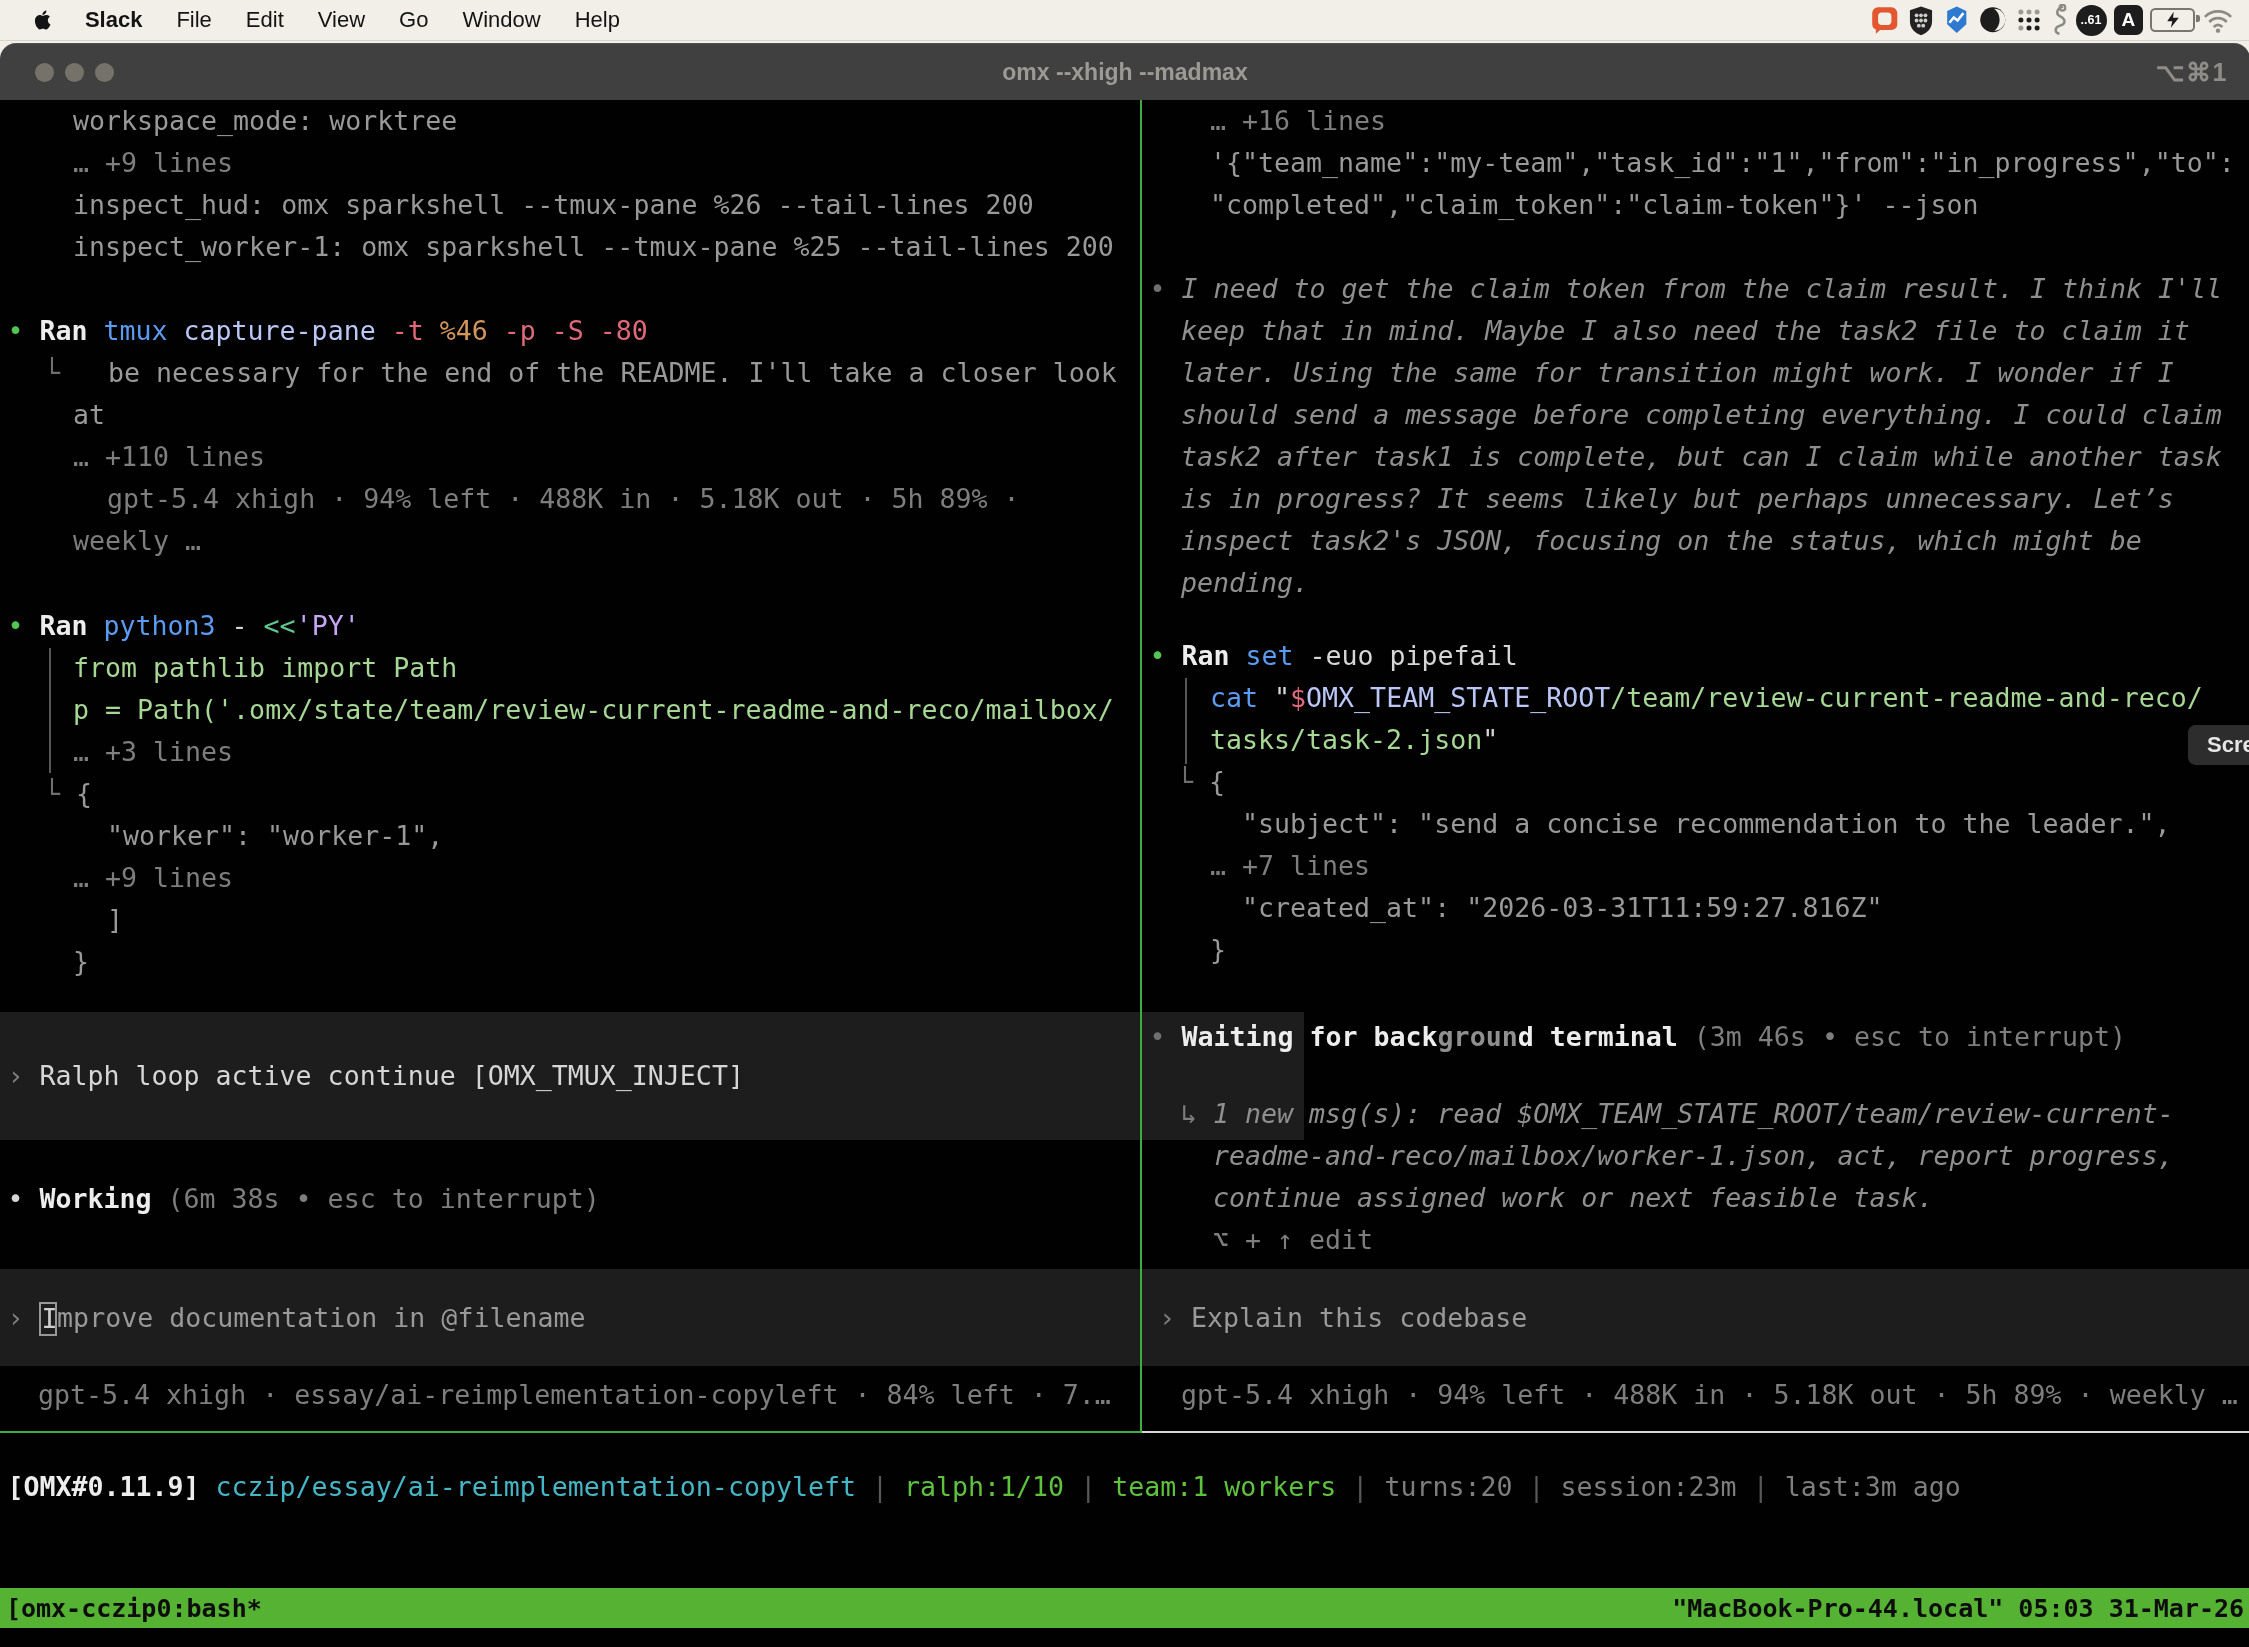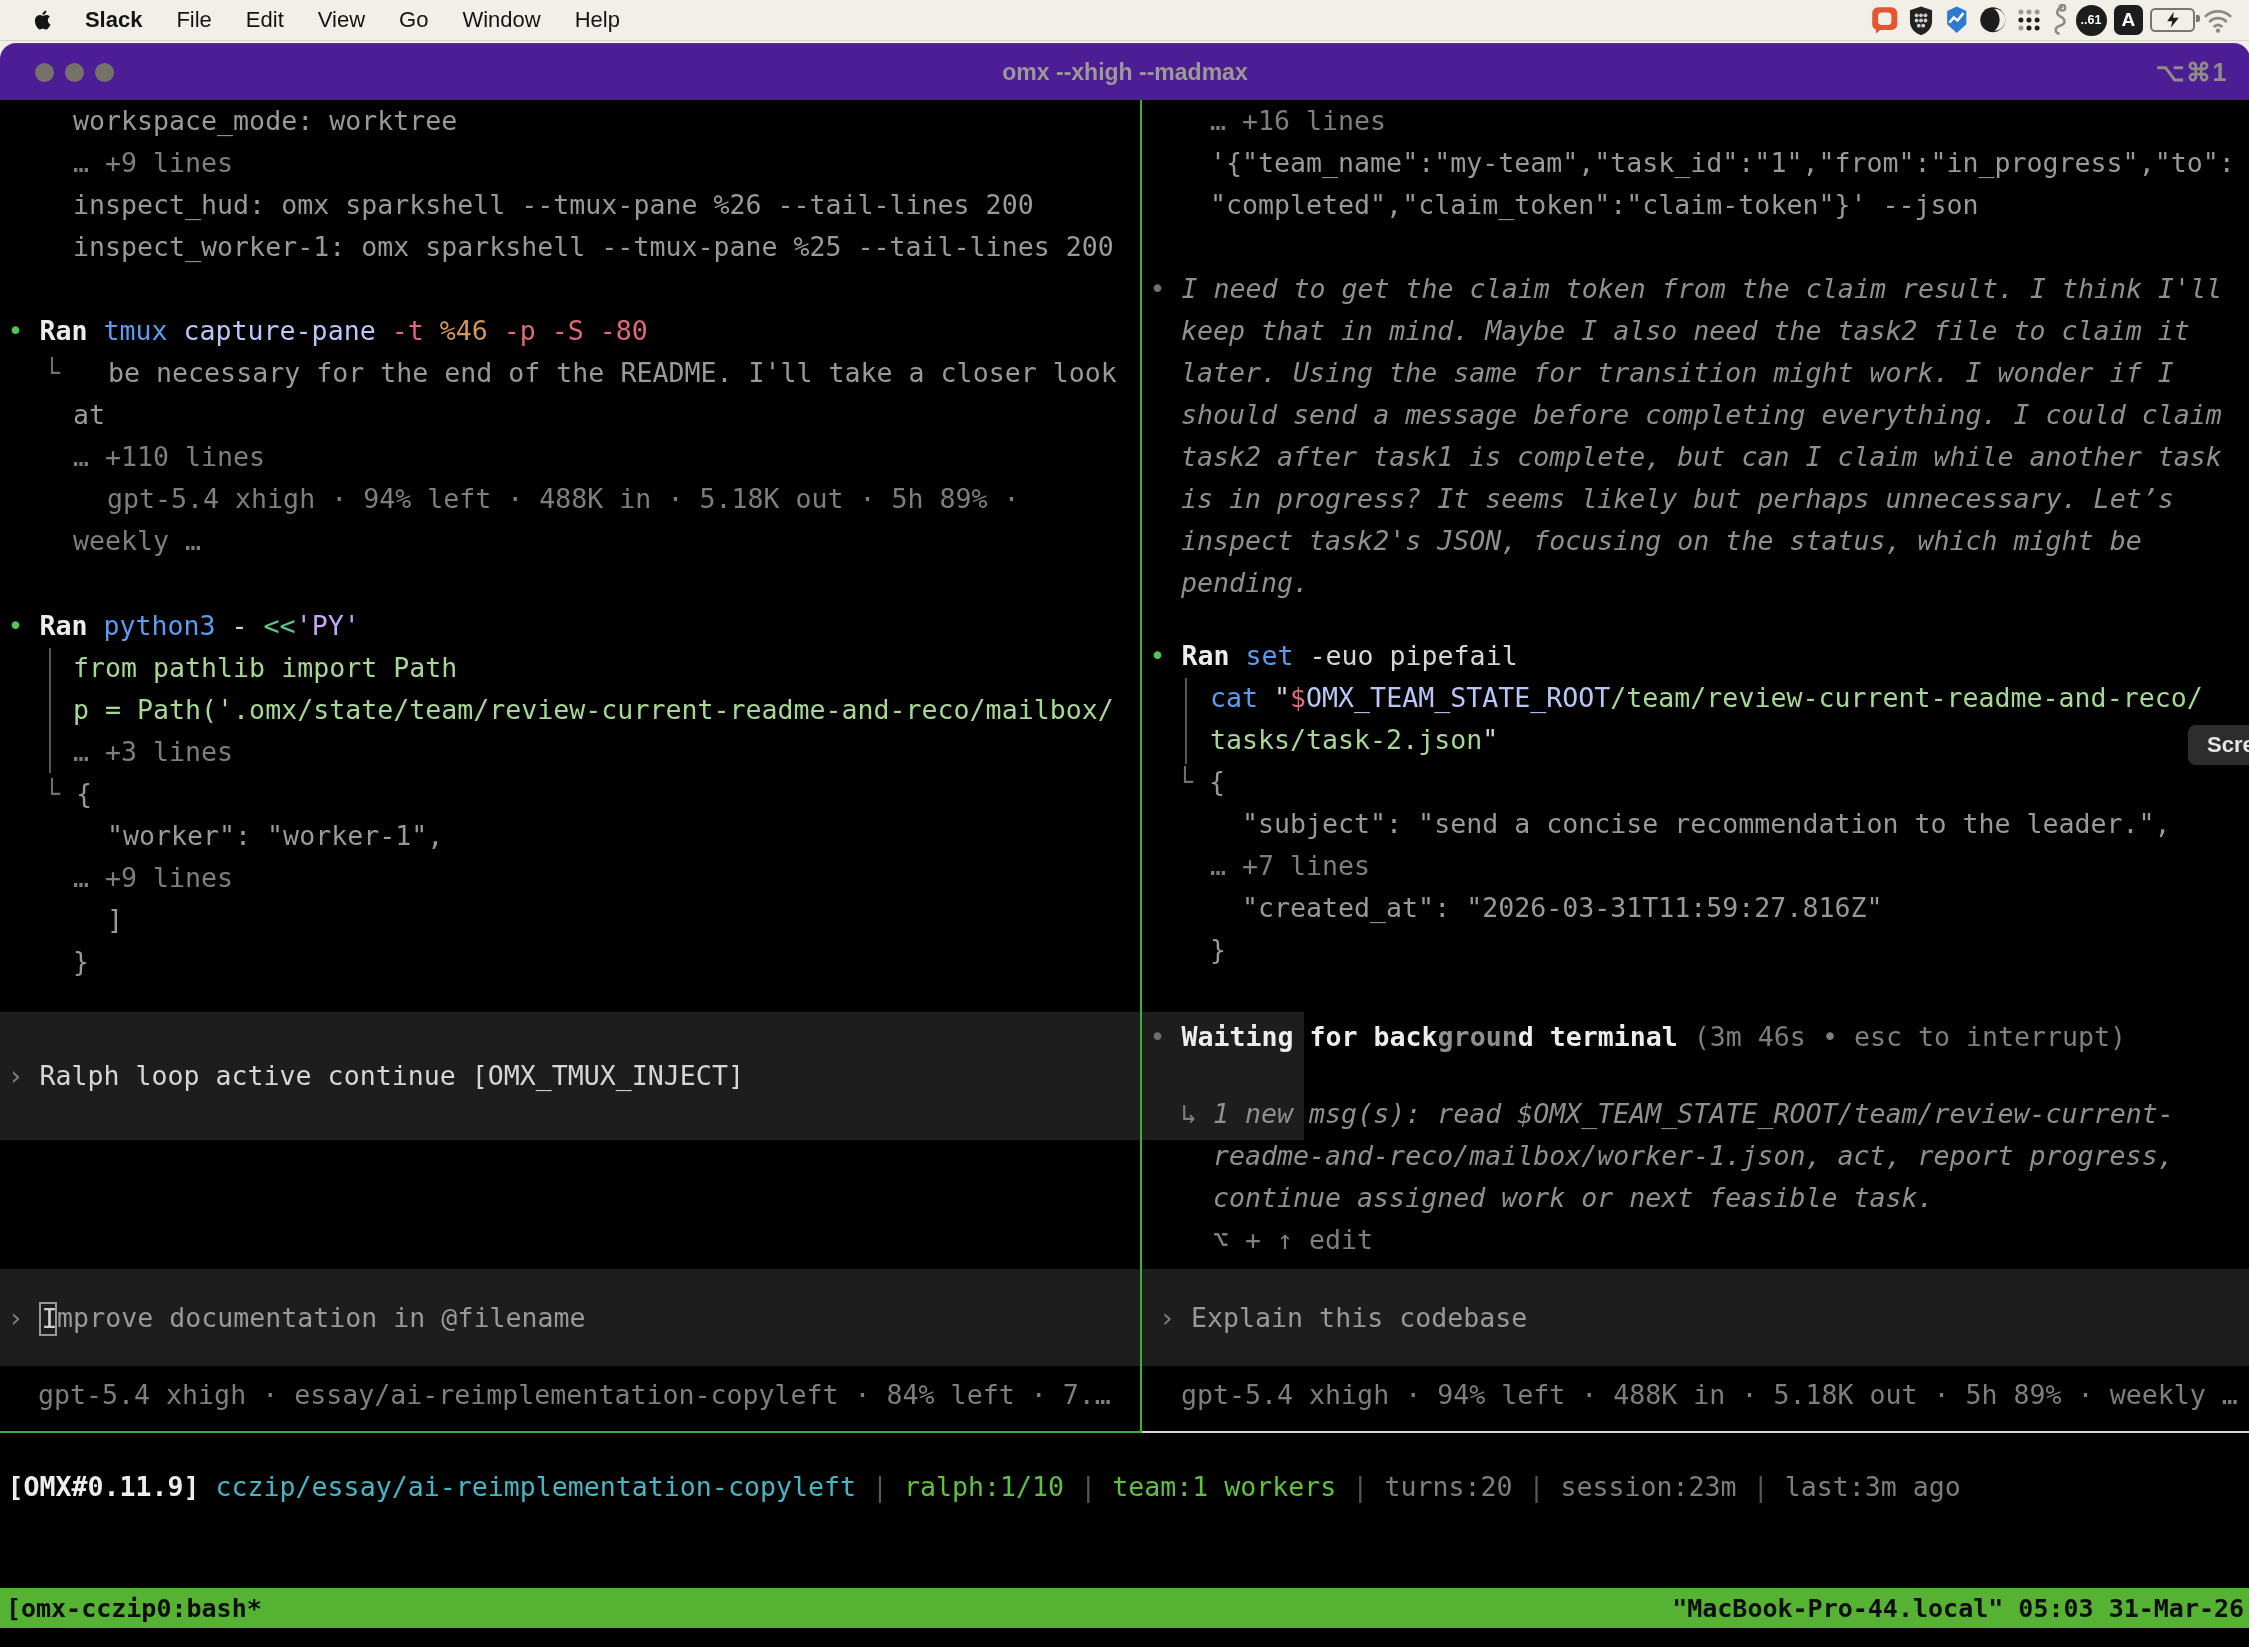"omx --xhigh --madmax" .titlebar { background: #4c1d95 -> #404040 }
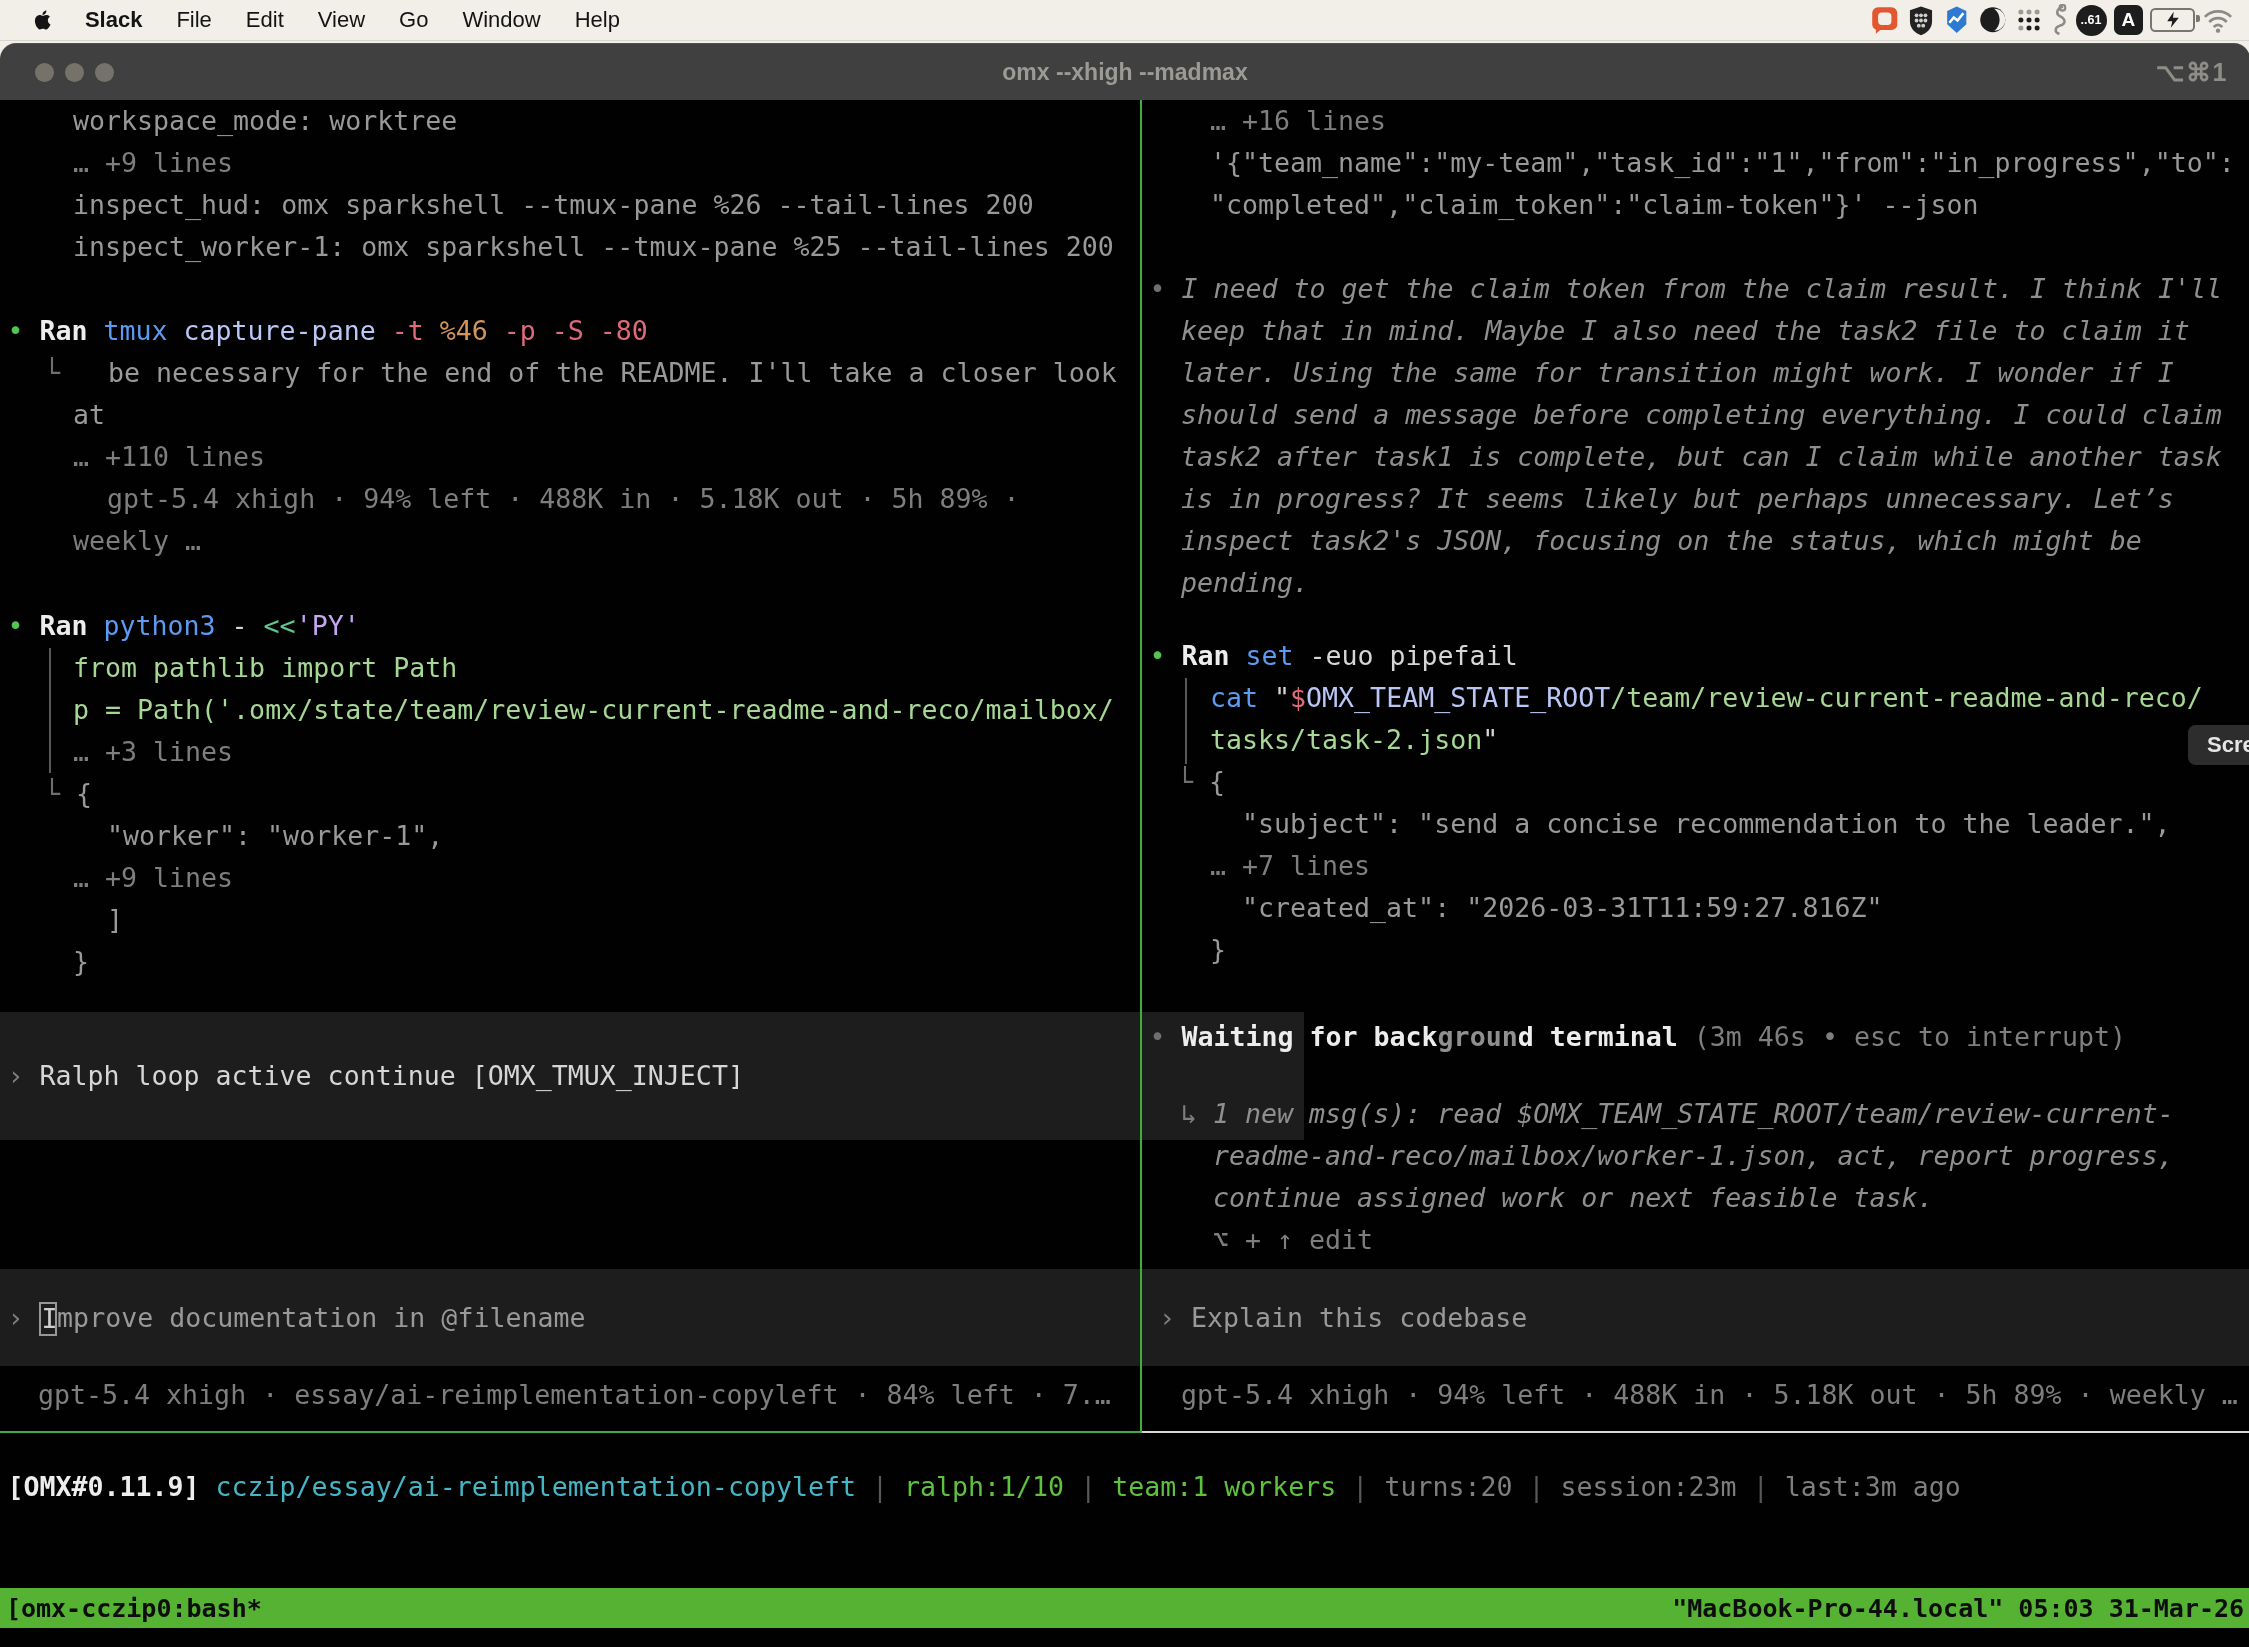"• Working (6m 38s •" div.row57 { html: none -> <div> <div><span>• </span><span>Working </span><span>(6m 38s • esc to interrupt)</span></div> </div> }
